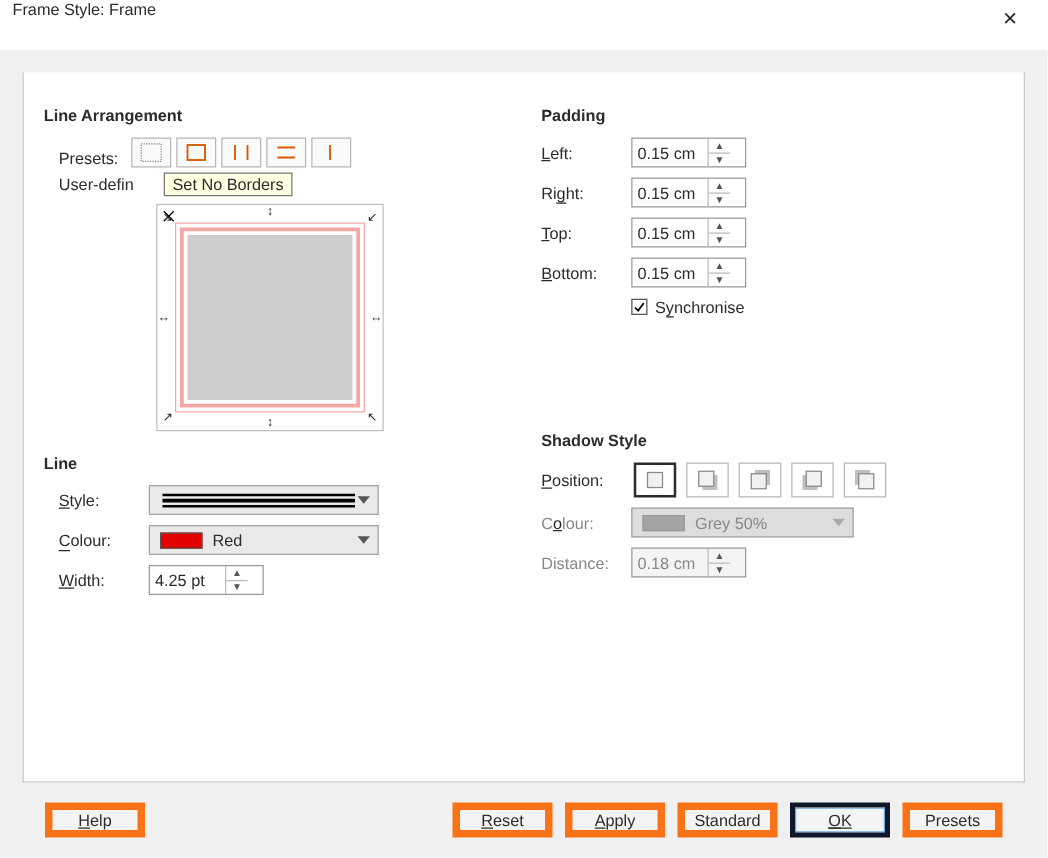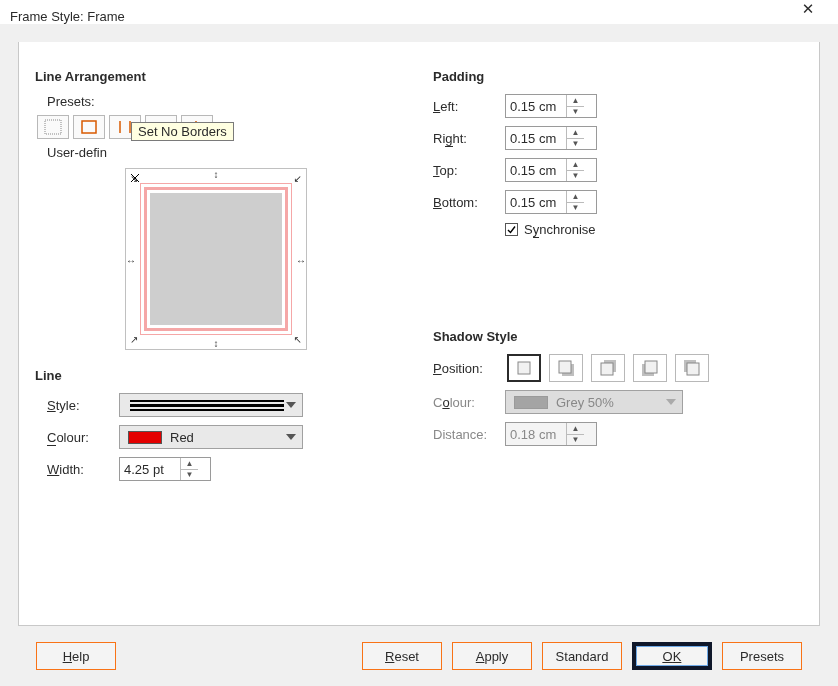"Frame Style: Frame" .titlebar { align-items: flex-end -> flex-start; height: 24px -> 40px }
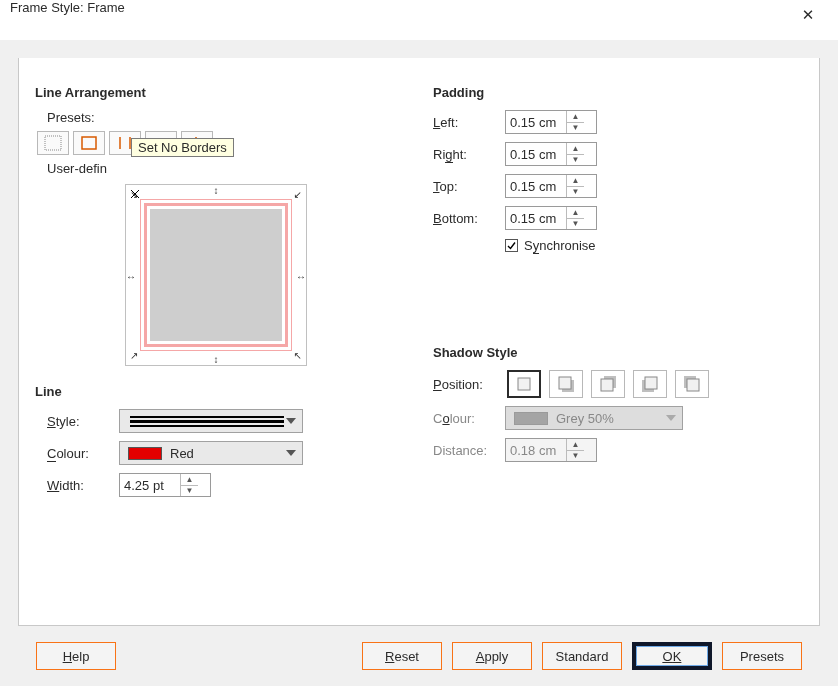"Presets:" .presets-row { align-items: flex-start -> flex-end; flex-direction: column -> none }
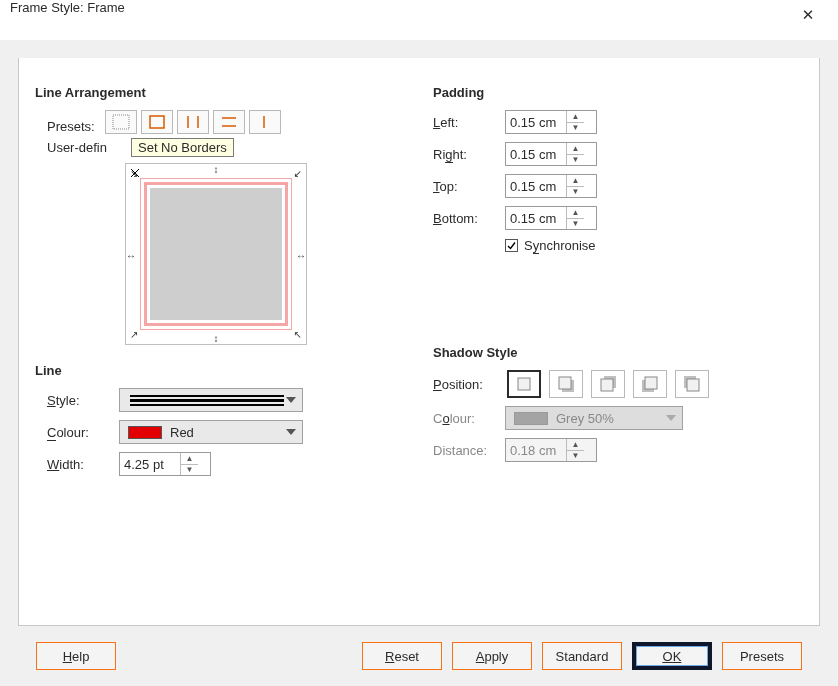"Help" .btn { border: 1px solid #f97316 -> 6px solid #f97316 }
